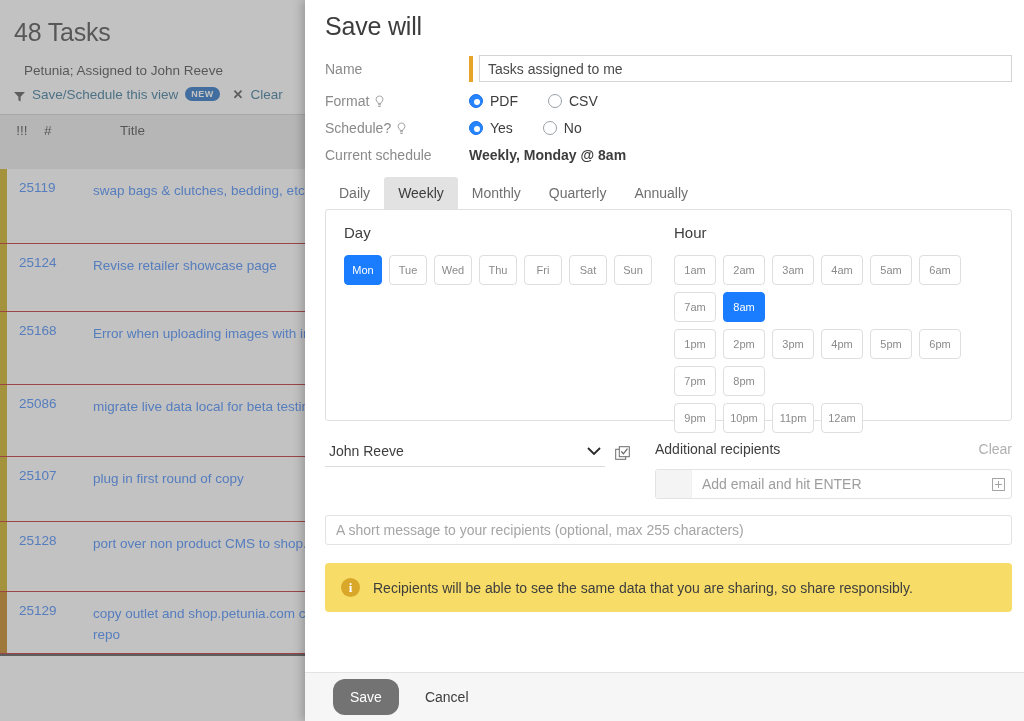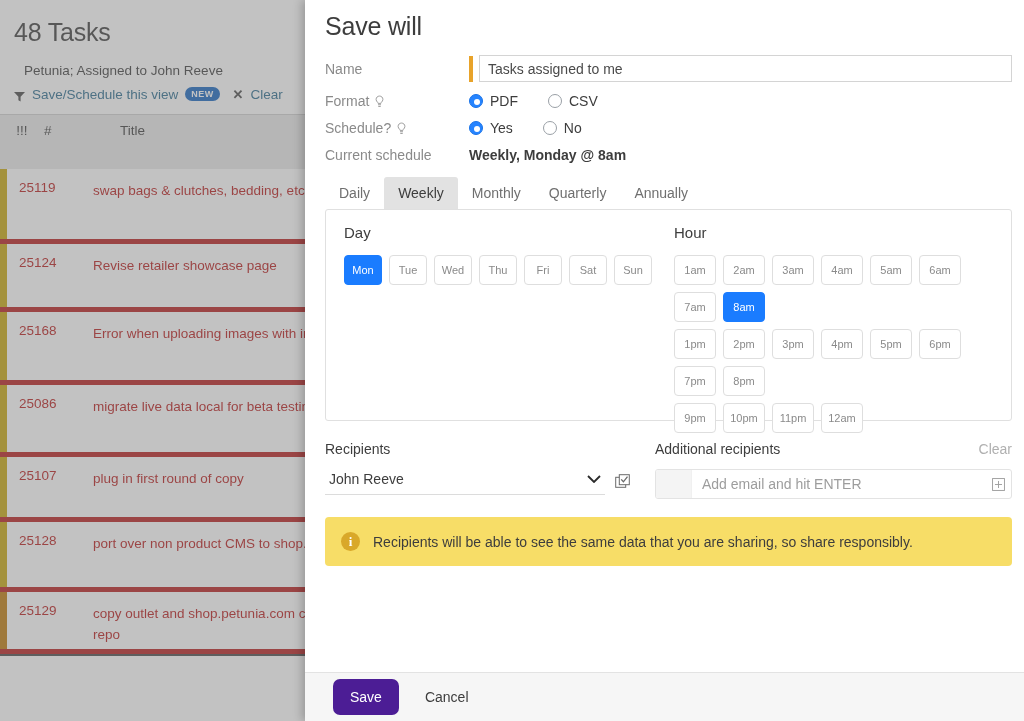"25119" .bg-row { border-bottom: 5px solid #b91c1c -> 1px solid #b91c1c; color: #b91c1c -> #3b82f6 }
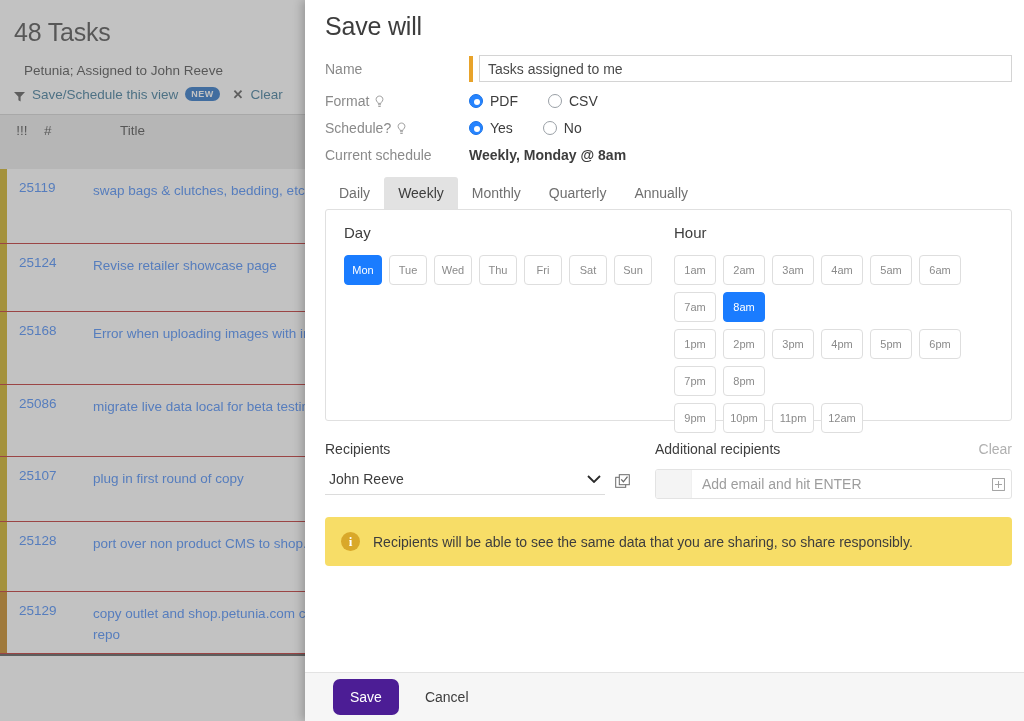"Recipients" div.sec-label { html: <div>Recipients</div> -> none }
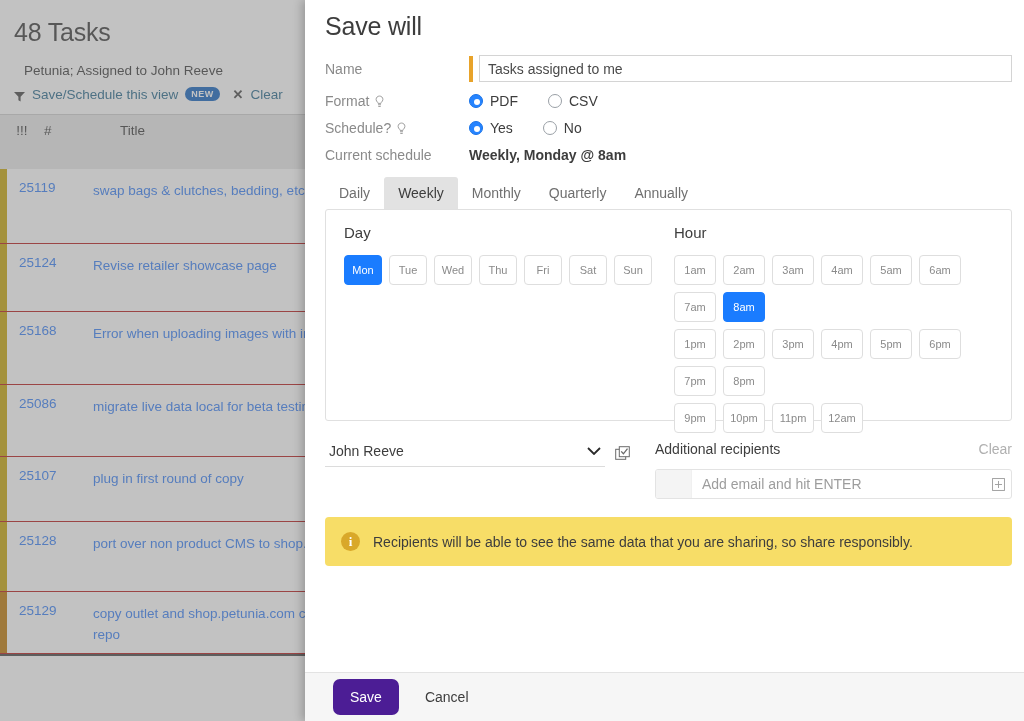"A short message to your" input.msg-input { html: none -> <input> }
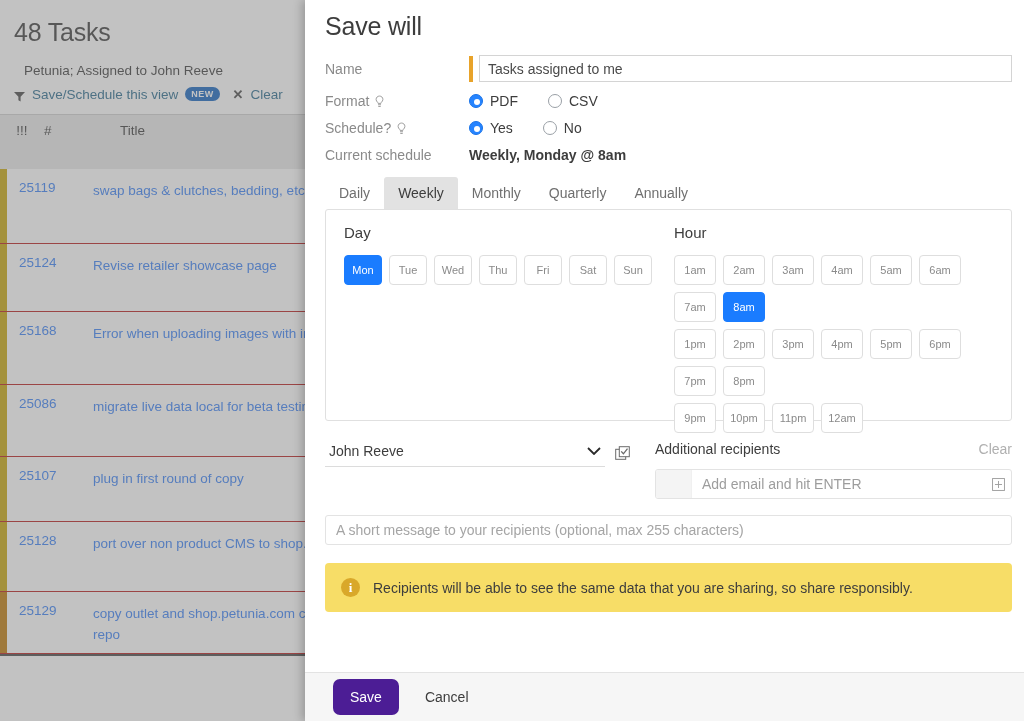"Save" .btn-save { background: #4c1d95 -> #737373; border-radius: 7px -> 12px }
